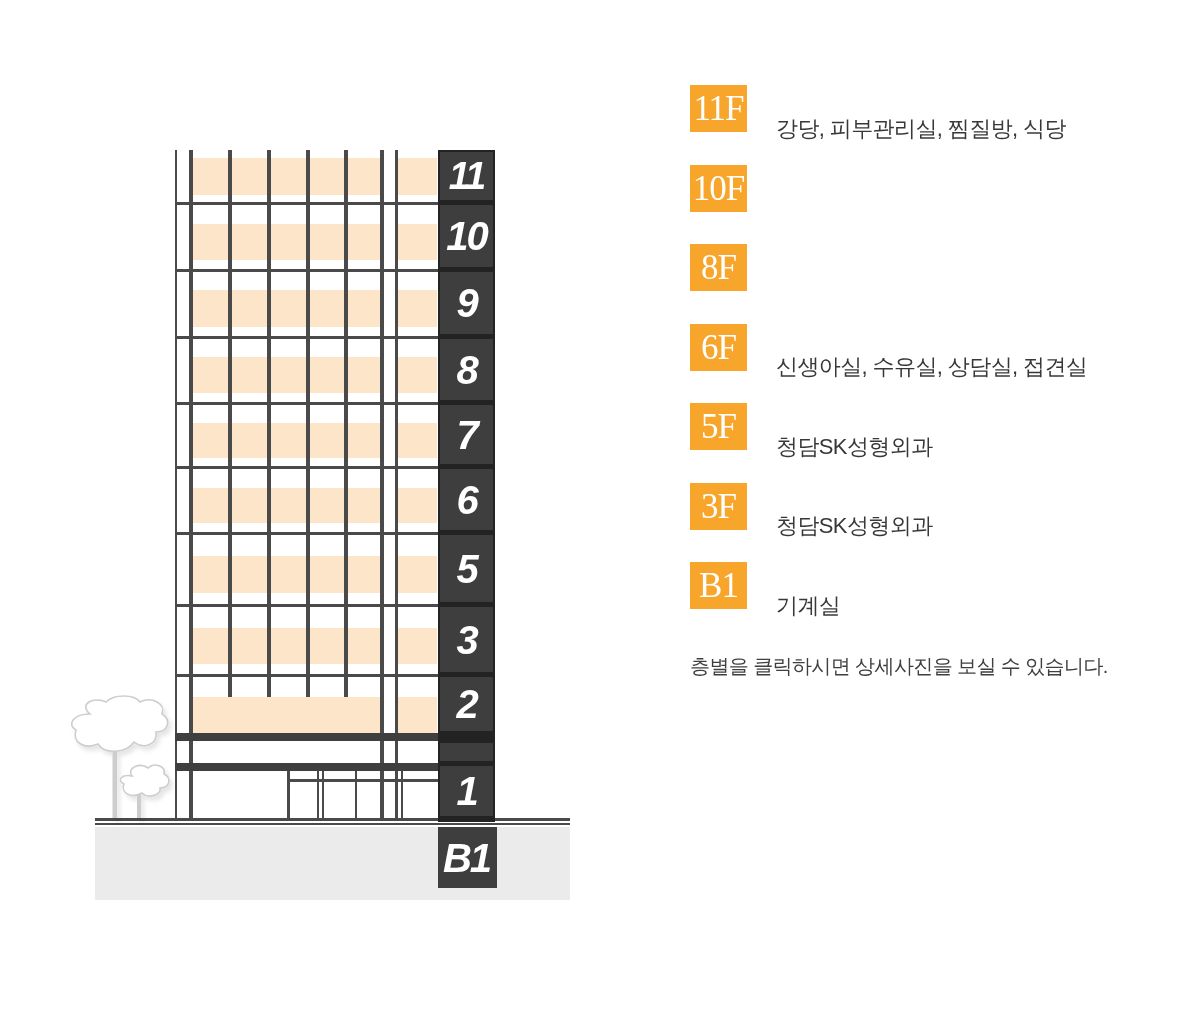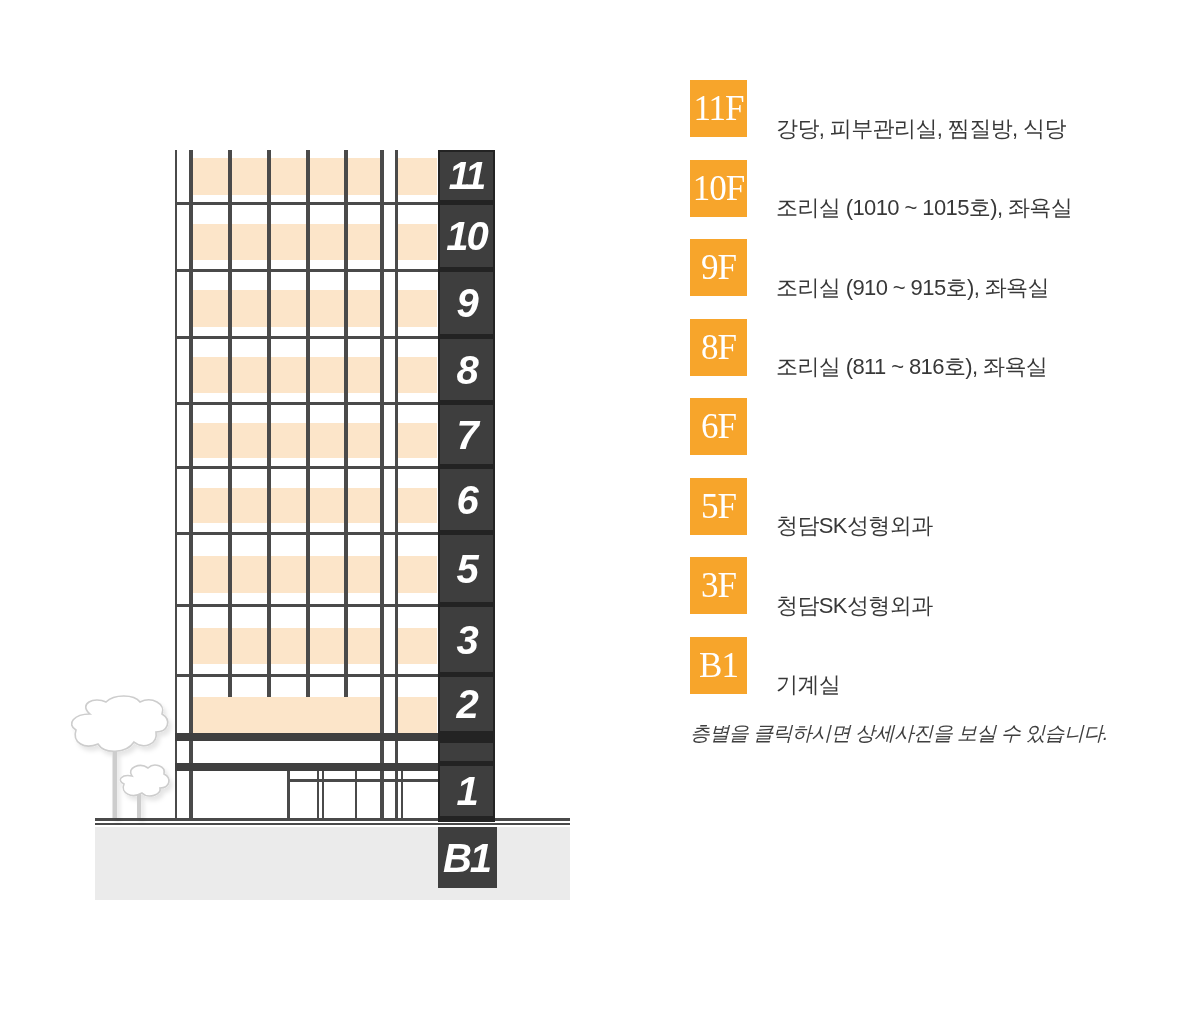"11F" .badge { height: 57px -> 47px }
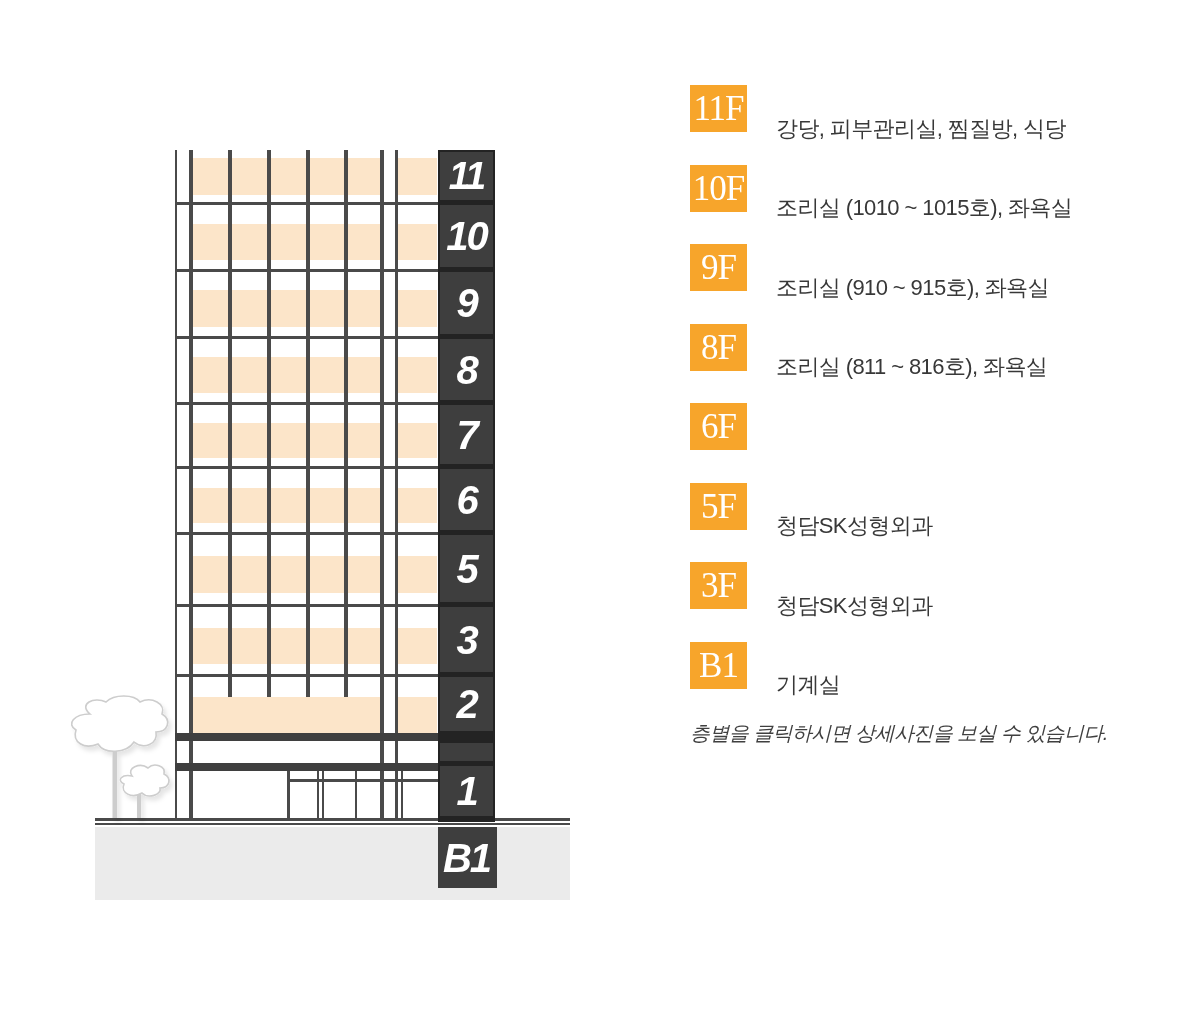"조리실 (1010 ~ 1015호), 좌욕실" span.desc { html: <span>조리실 (1010 ~ 1015호), 좌욕실</span> -> none }
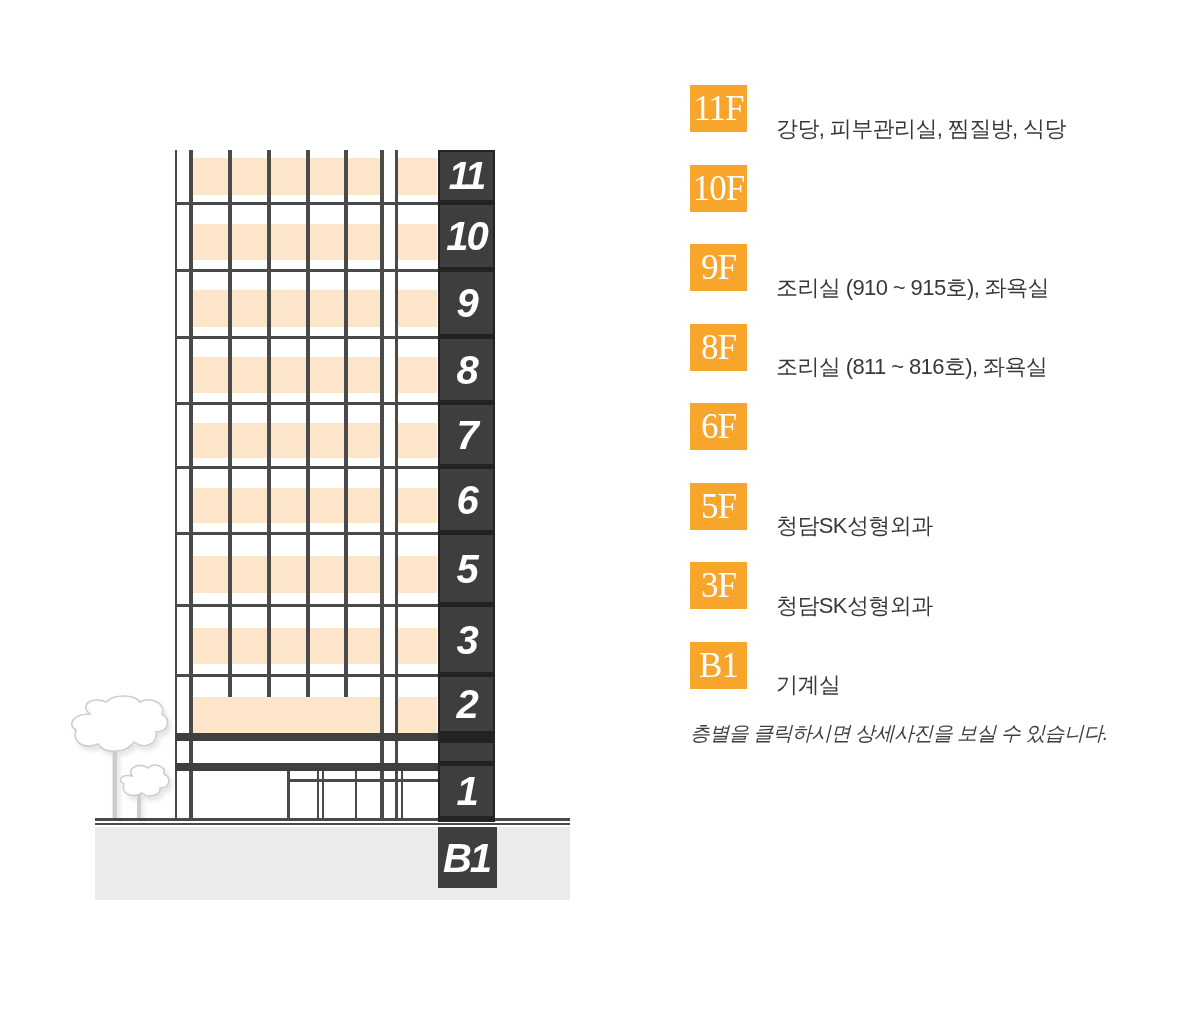"9F" div.legend-row { html: <div> <span>9F</span> <span>조리실 (910 ~ 915호), 좌욕실</span> </div> -> none }
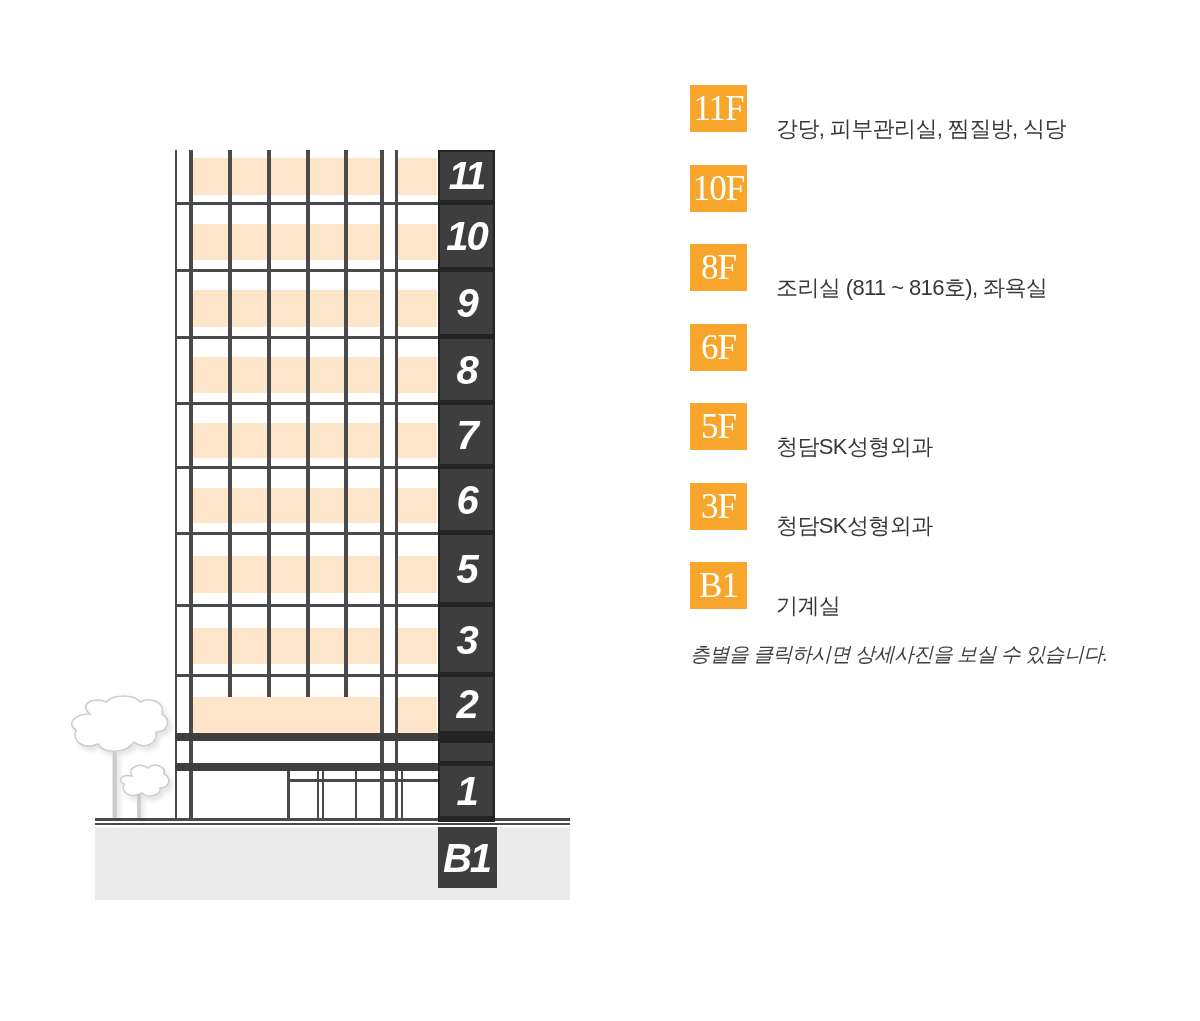"조리실 (811 ~ 816호), 좌욕실" span.desc { html: <span>조리실 (811 ~ 816호), 좌욕실</span> -> none }
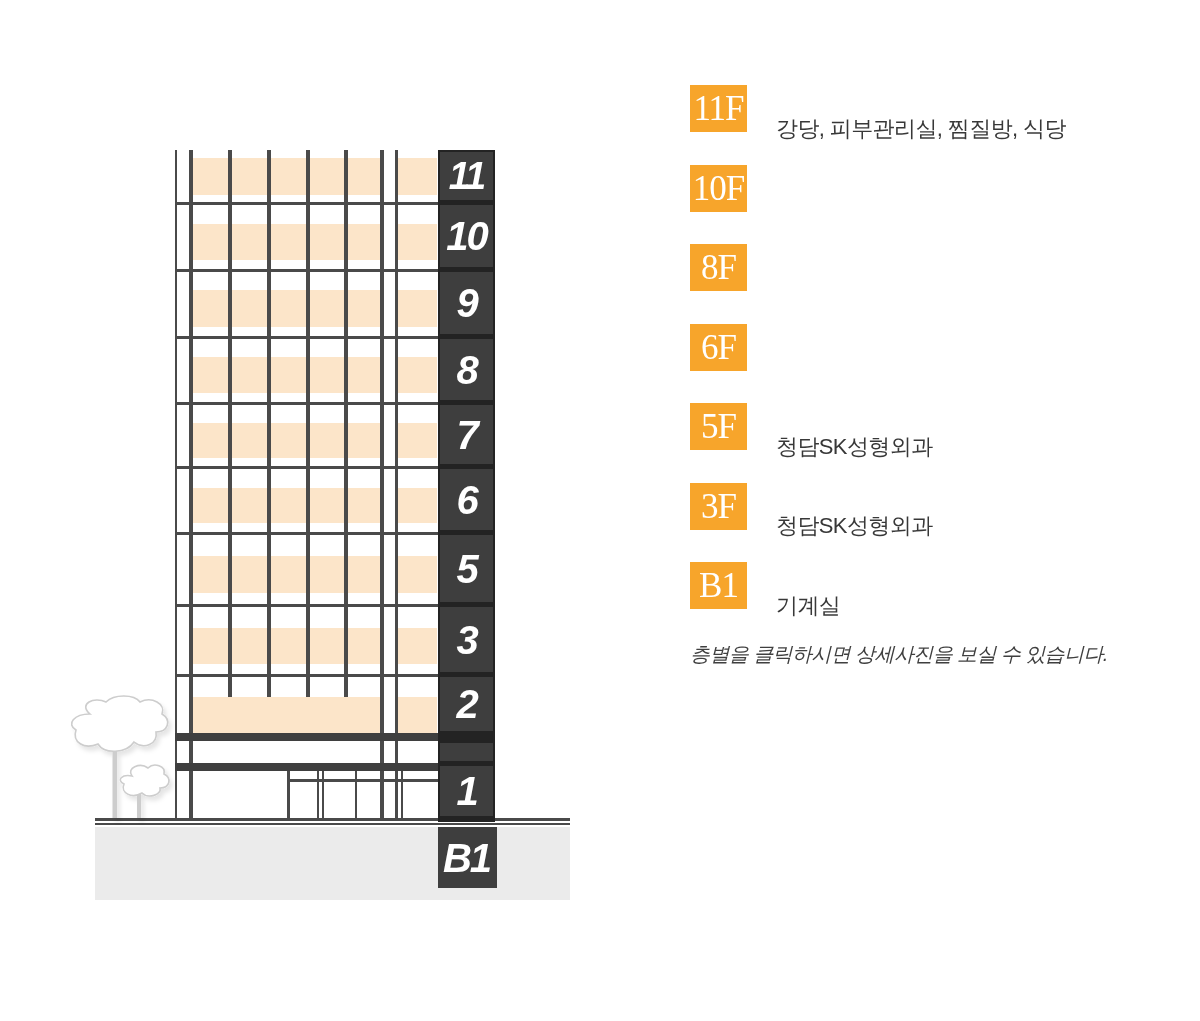"신생아실, 수유실, 상담실, 접견실" span.desc { html: none -> <span>신생아실, 수유실, 상담실, 접견실</span> }
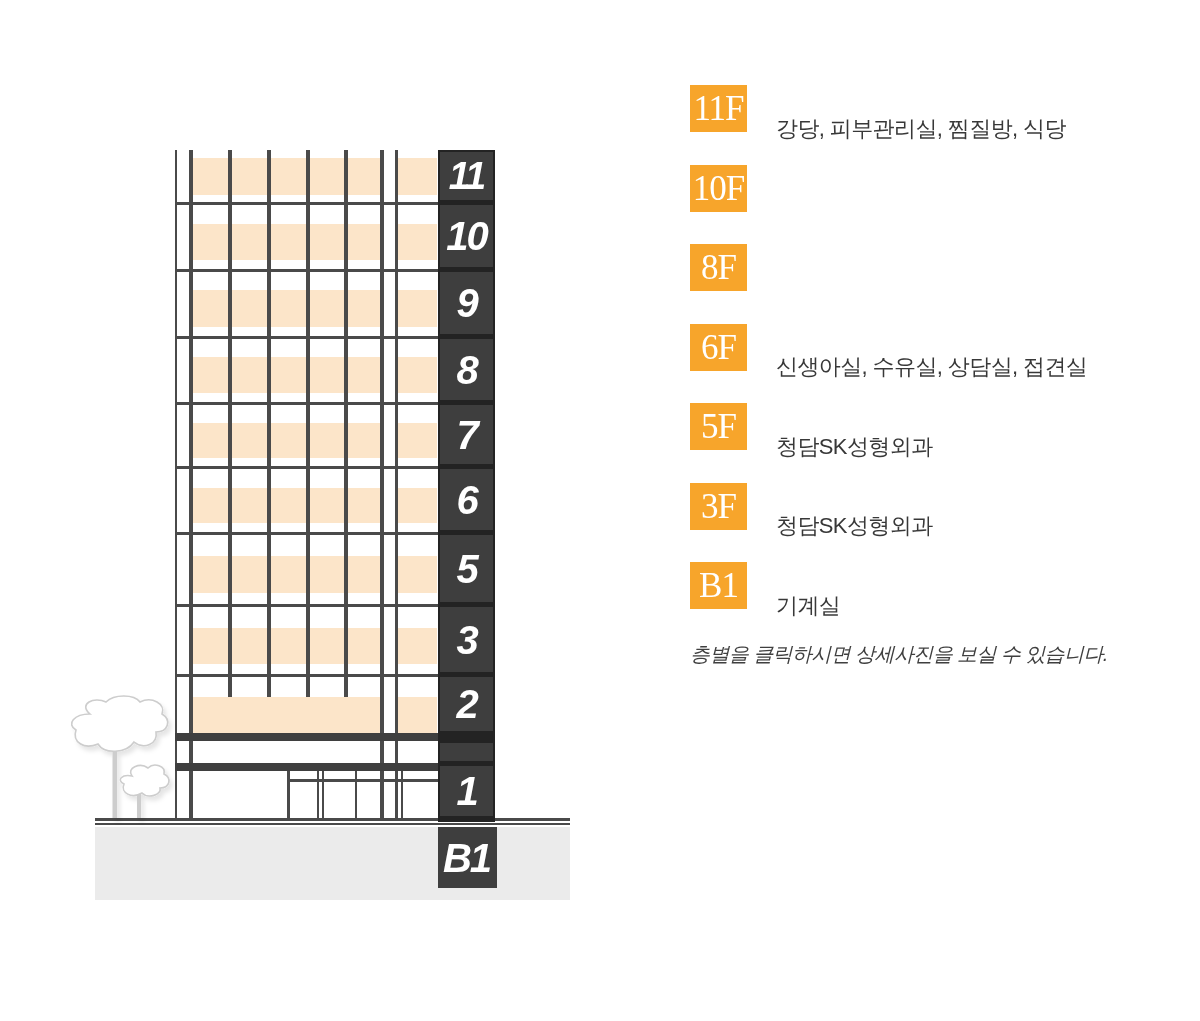"층별을 클릭하시면 상세사진을 보실 수" .note { font-style: italic -> none; margin-top: 4px -> 16px }
